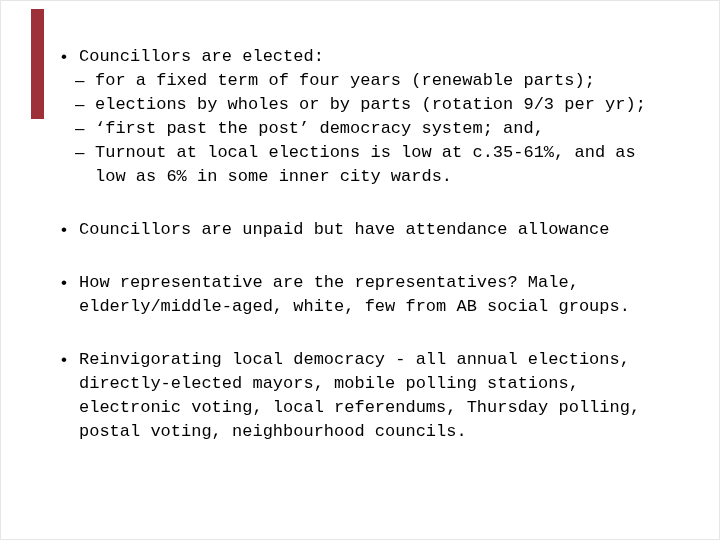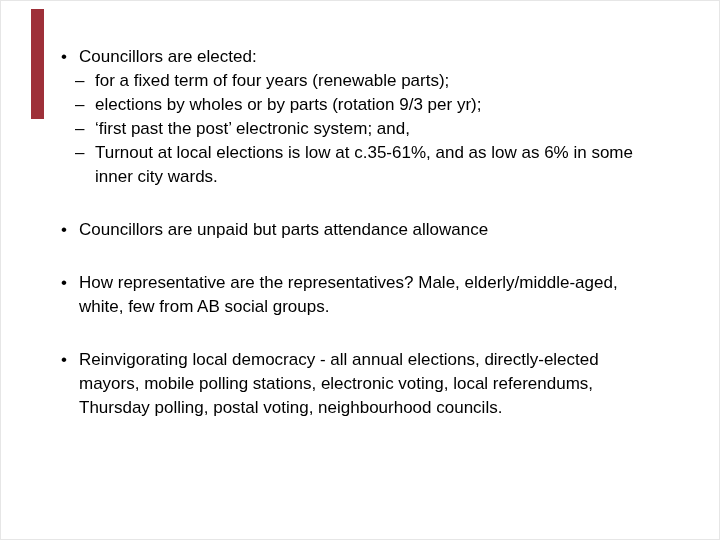"Councillors are elected:" .text { font-family: none -> Liberation Mono, monospace }
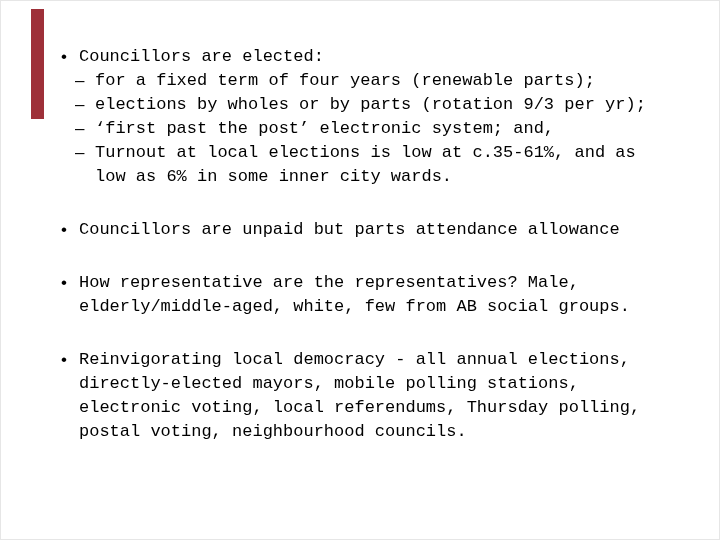"‘first past the post’ electronic" span.text { text: electronic -> democracy }
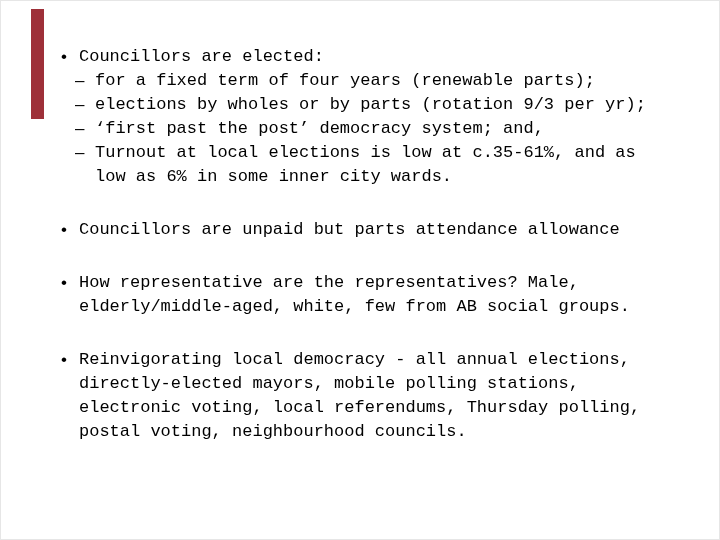"Councillors are unpaid but parts" span.text { text: parts -> have }
